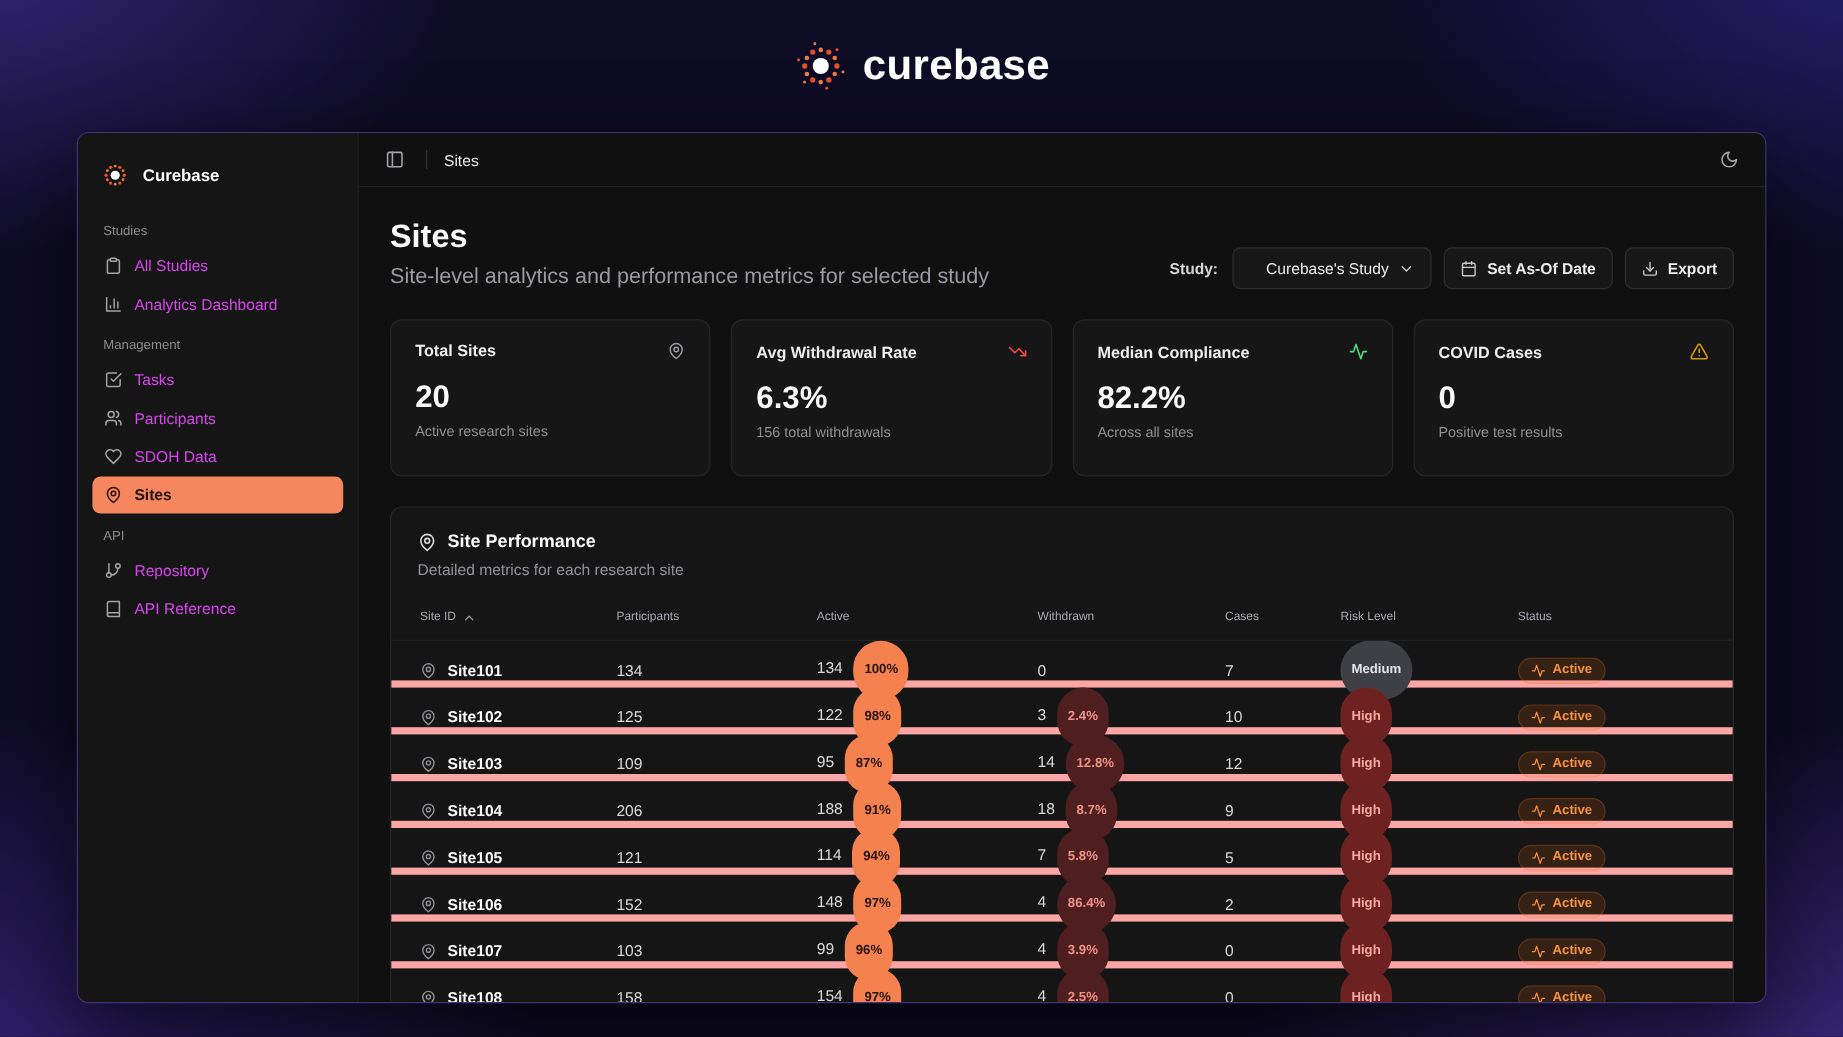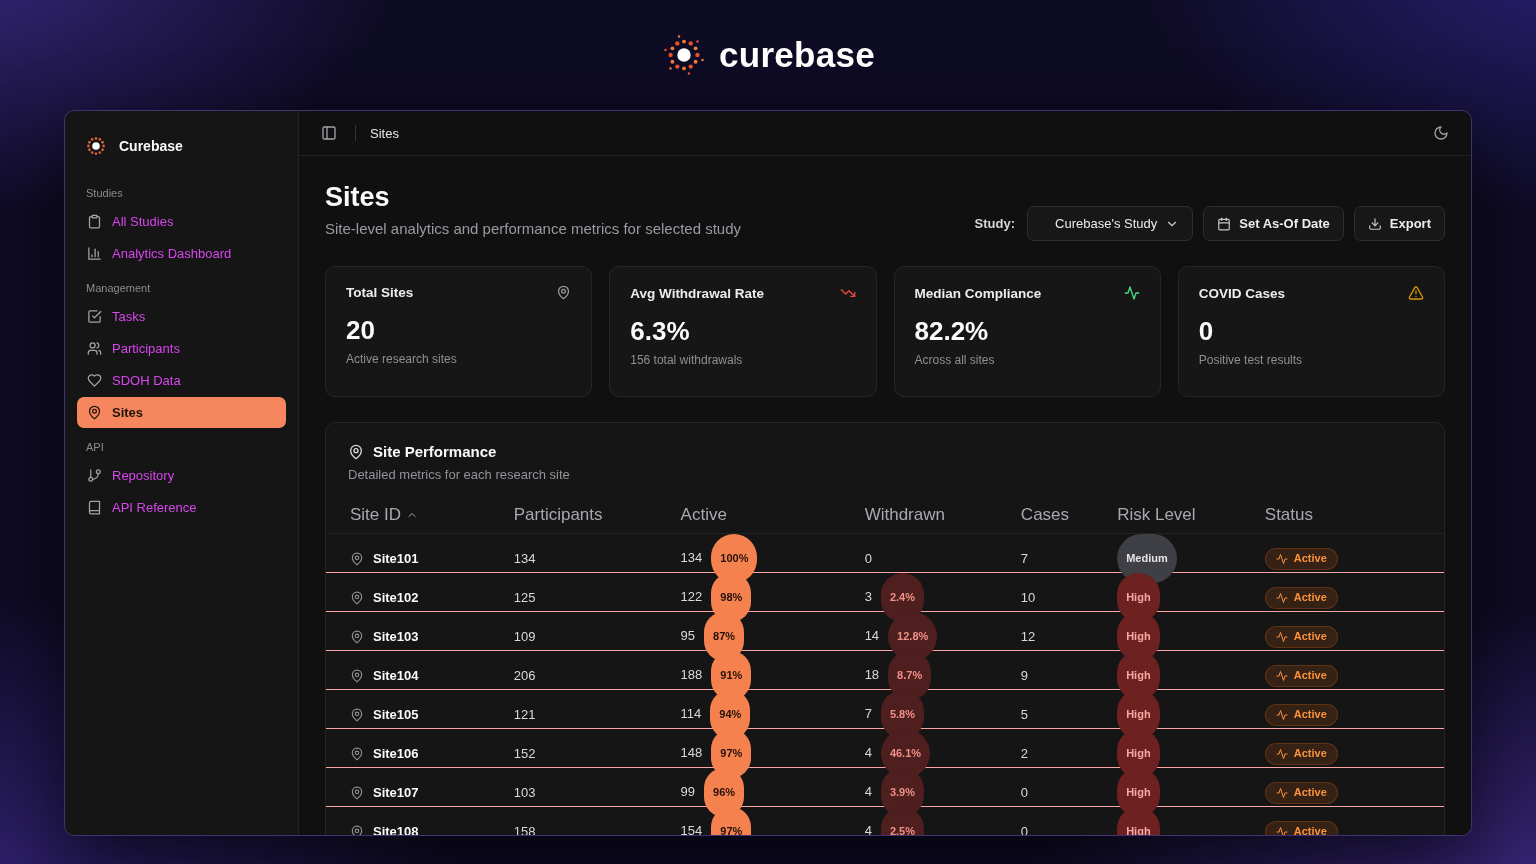"Site-level analytics and performance" .page-sub { font-size: 15px -> 18px }
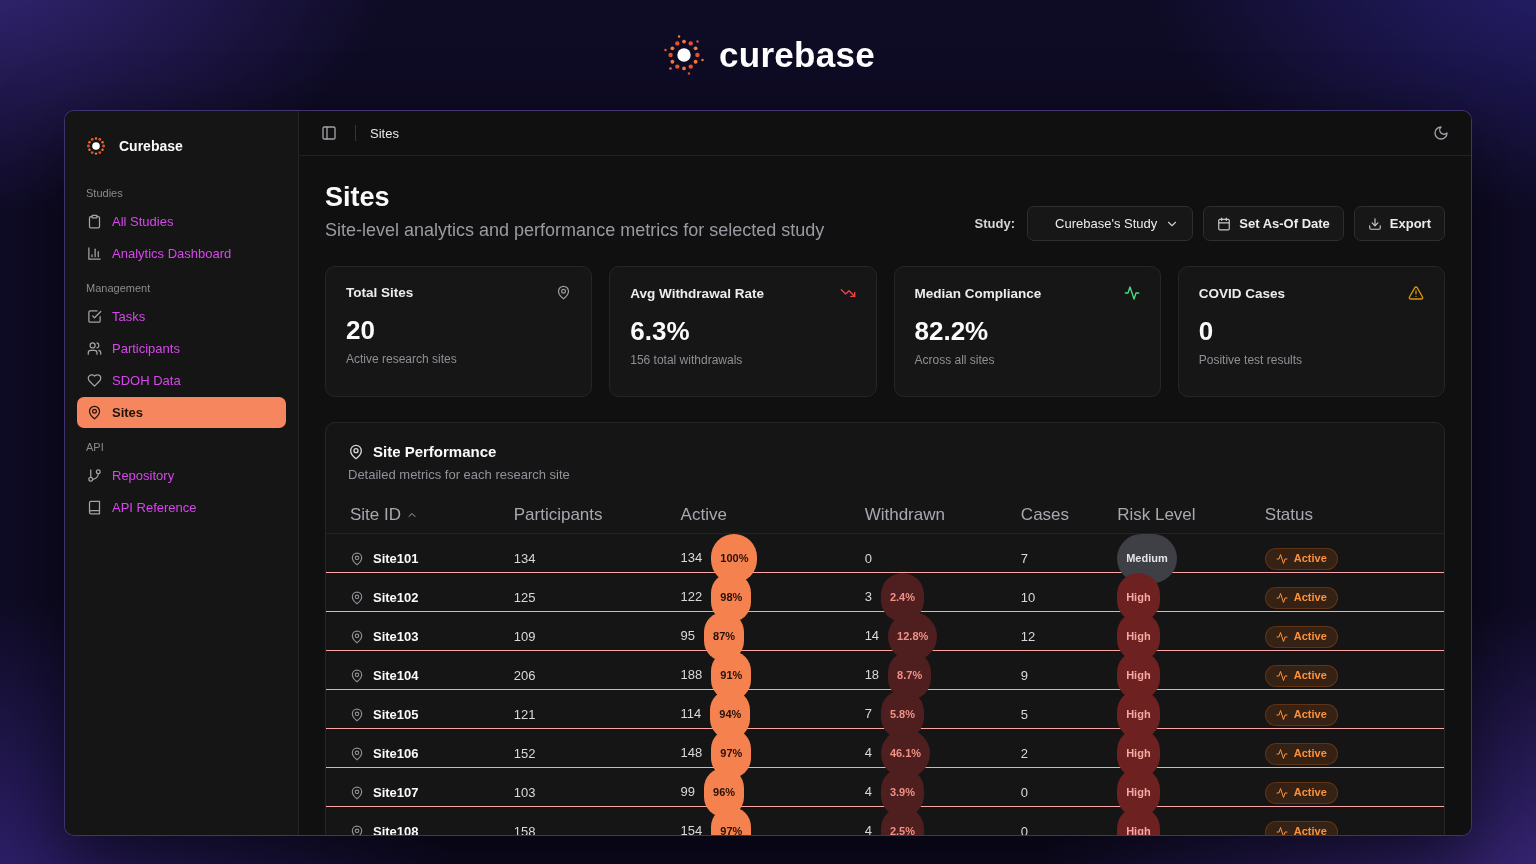"Site ID" .thead-row { font-size: 17px -> 10px }
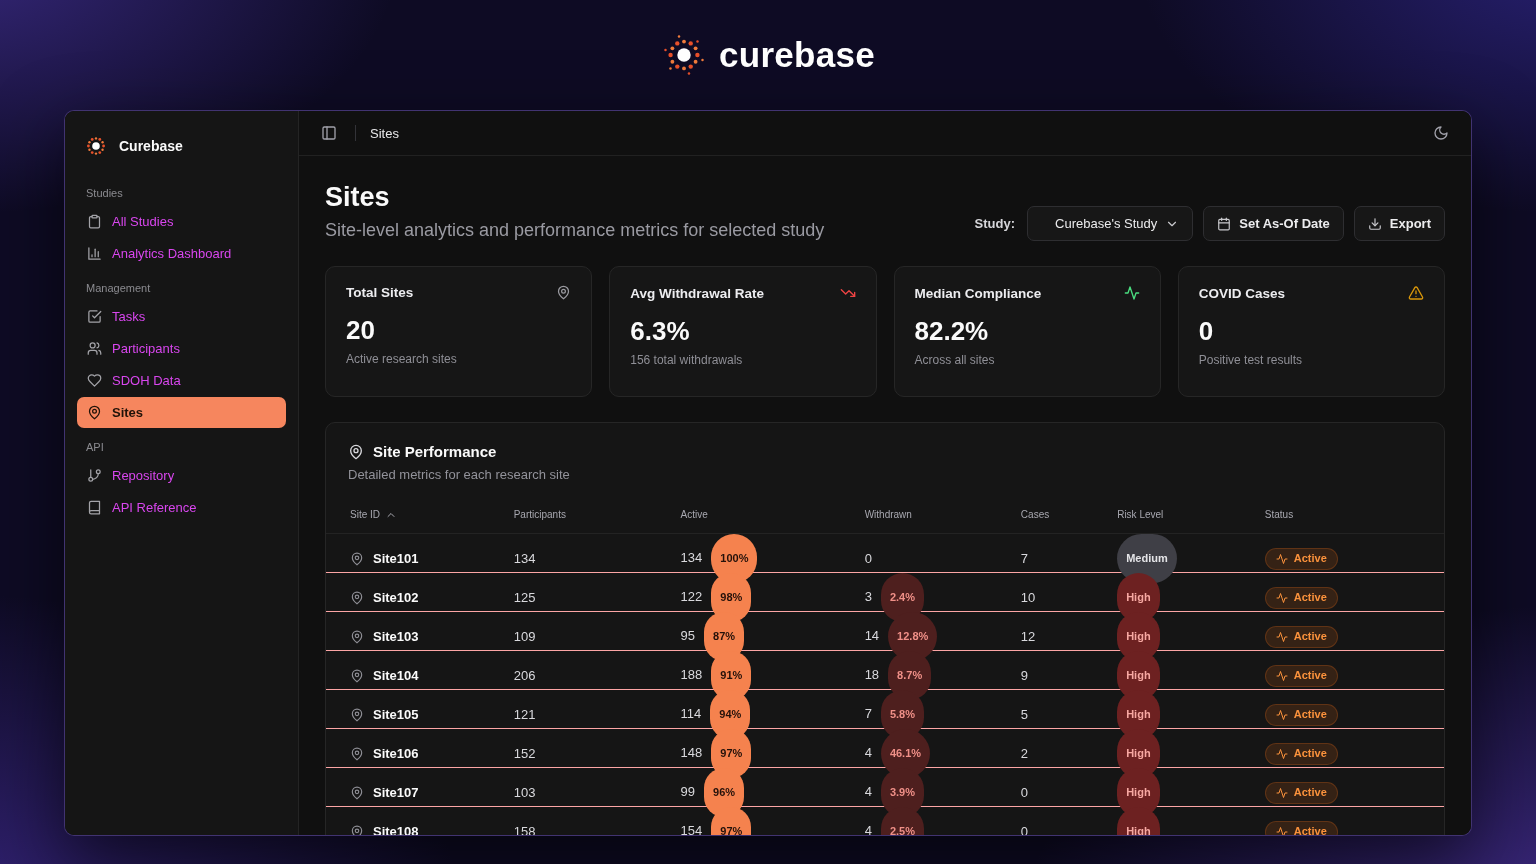"Site101" .trow { border-bottom: 1px solid #fca5a5 -> 6px solid #fca5a5 }
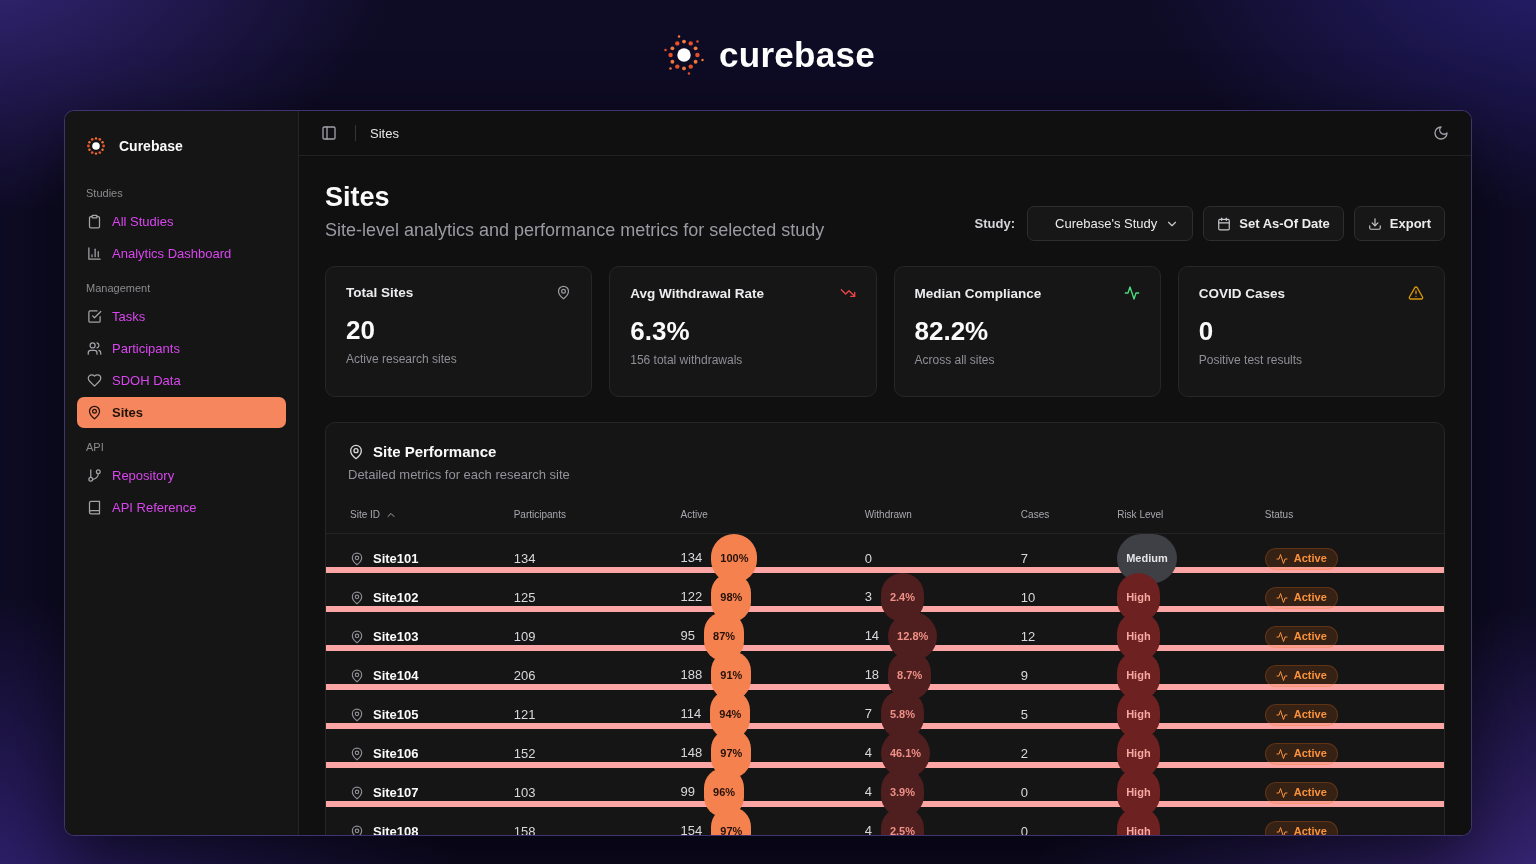"46.1%" span.pill { text: 46.1% -> 86.4% }
